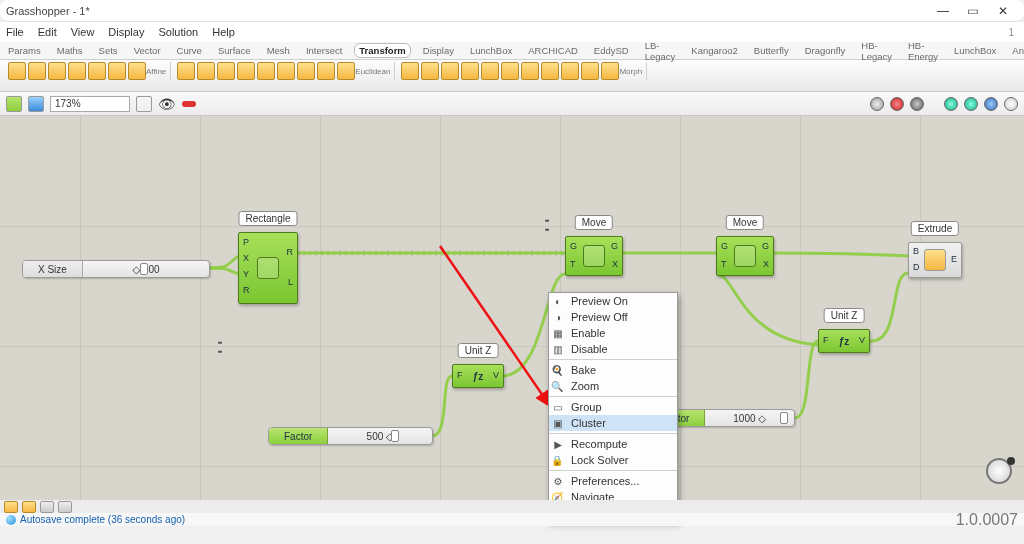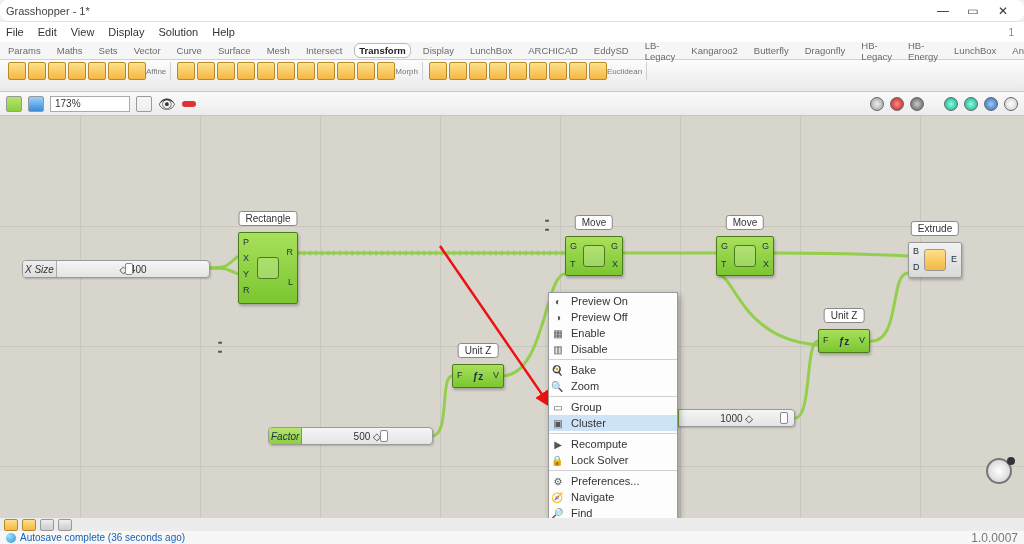"Morph" div.group { order: before "Euclidean" -> after "Euclidean" }
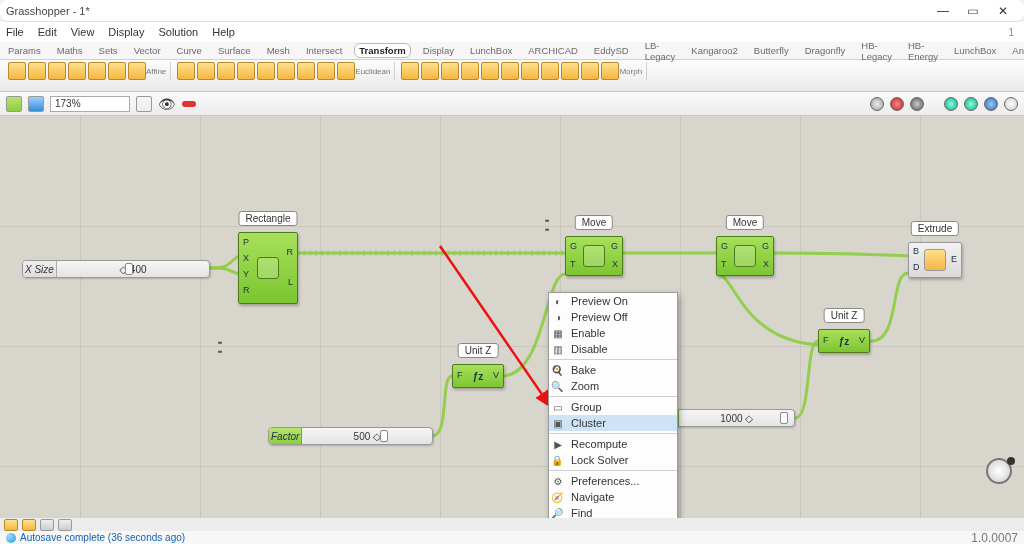"X Size" .slider .tag { font-style: italic -> none; padding: 0 2px -> 0 15px }
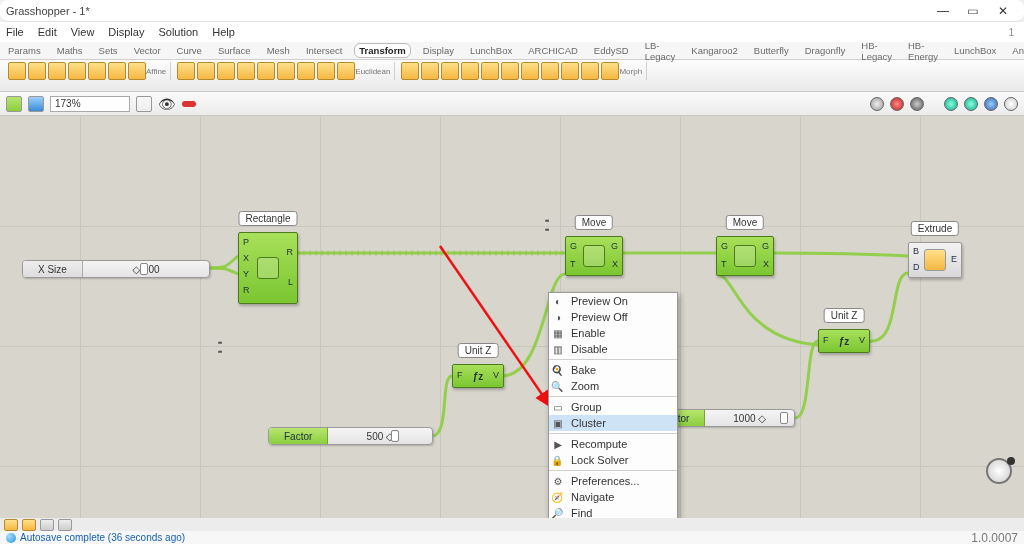"Autosave complete (36 seconds ago)" .statusbar { height: 26px -> 44px }
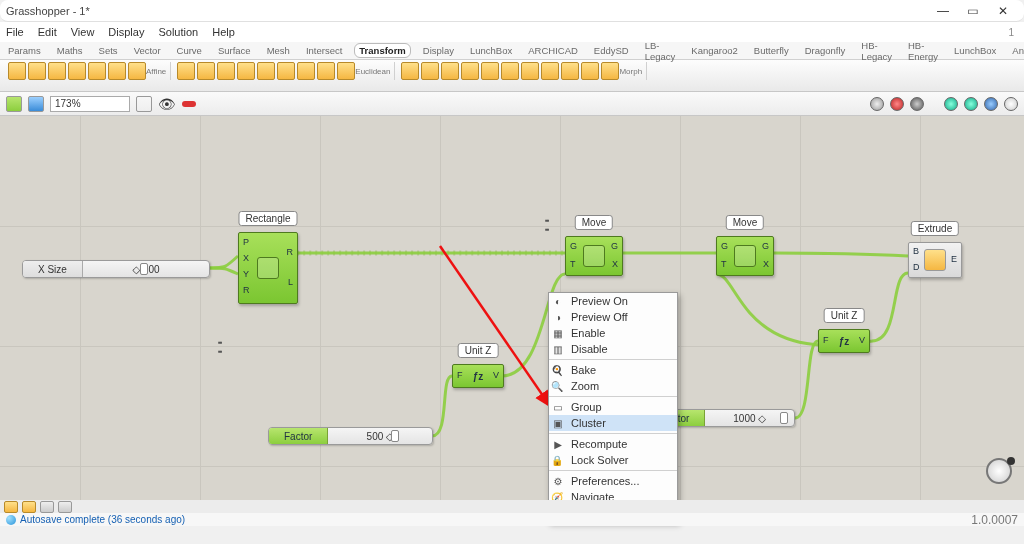"1.0.0007" .statusbar .version { font-size: 12px -> 16px }
